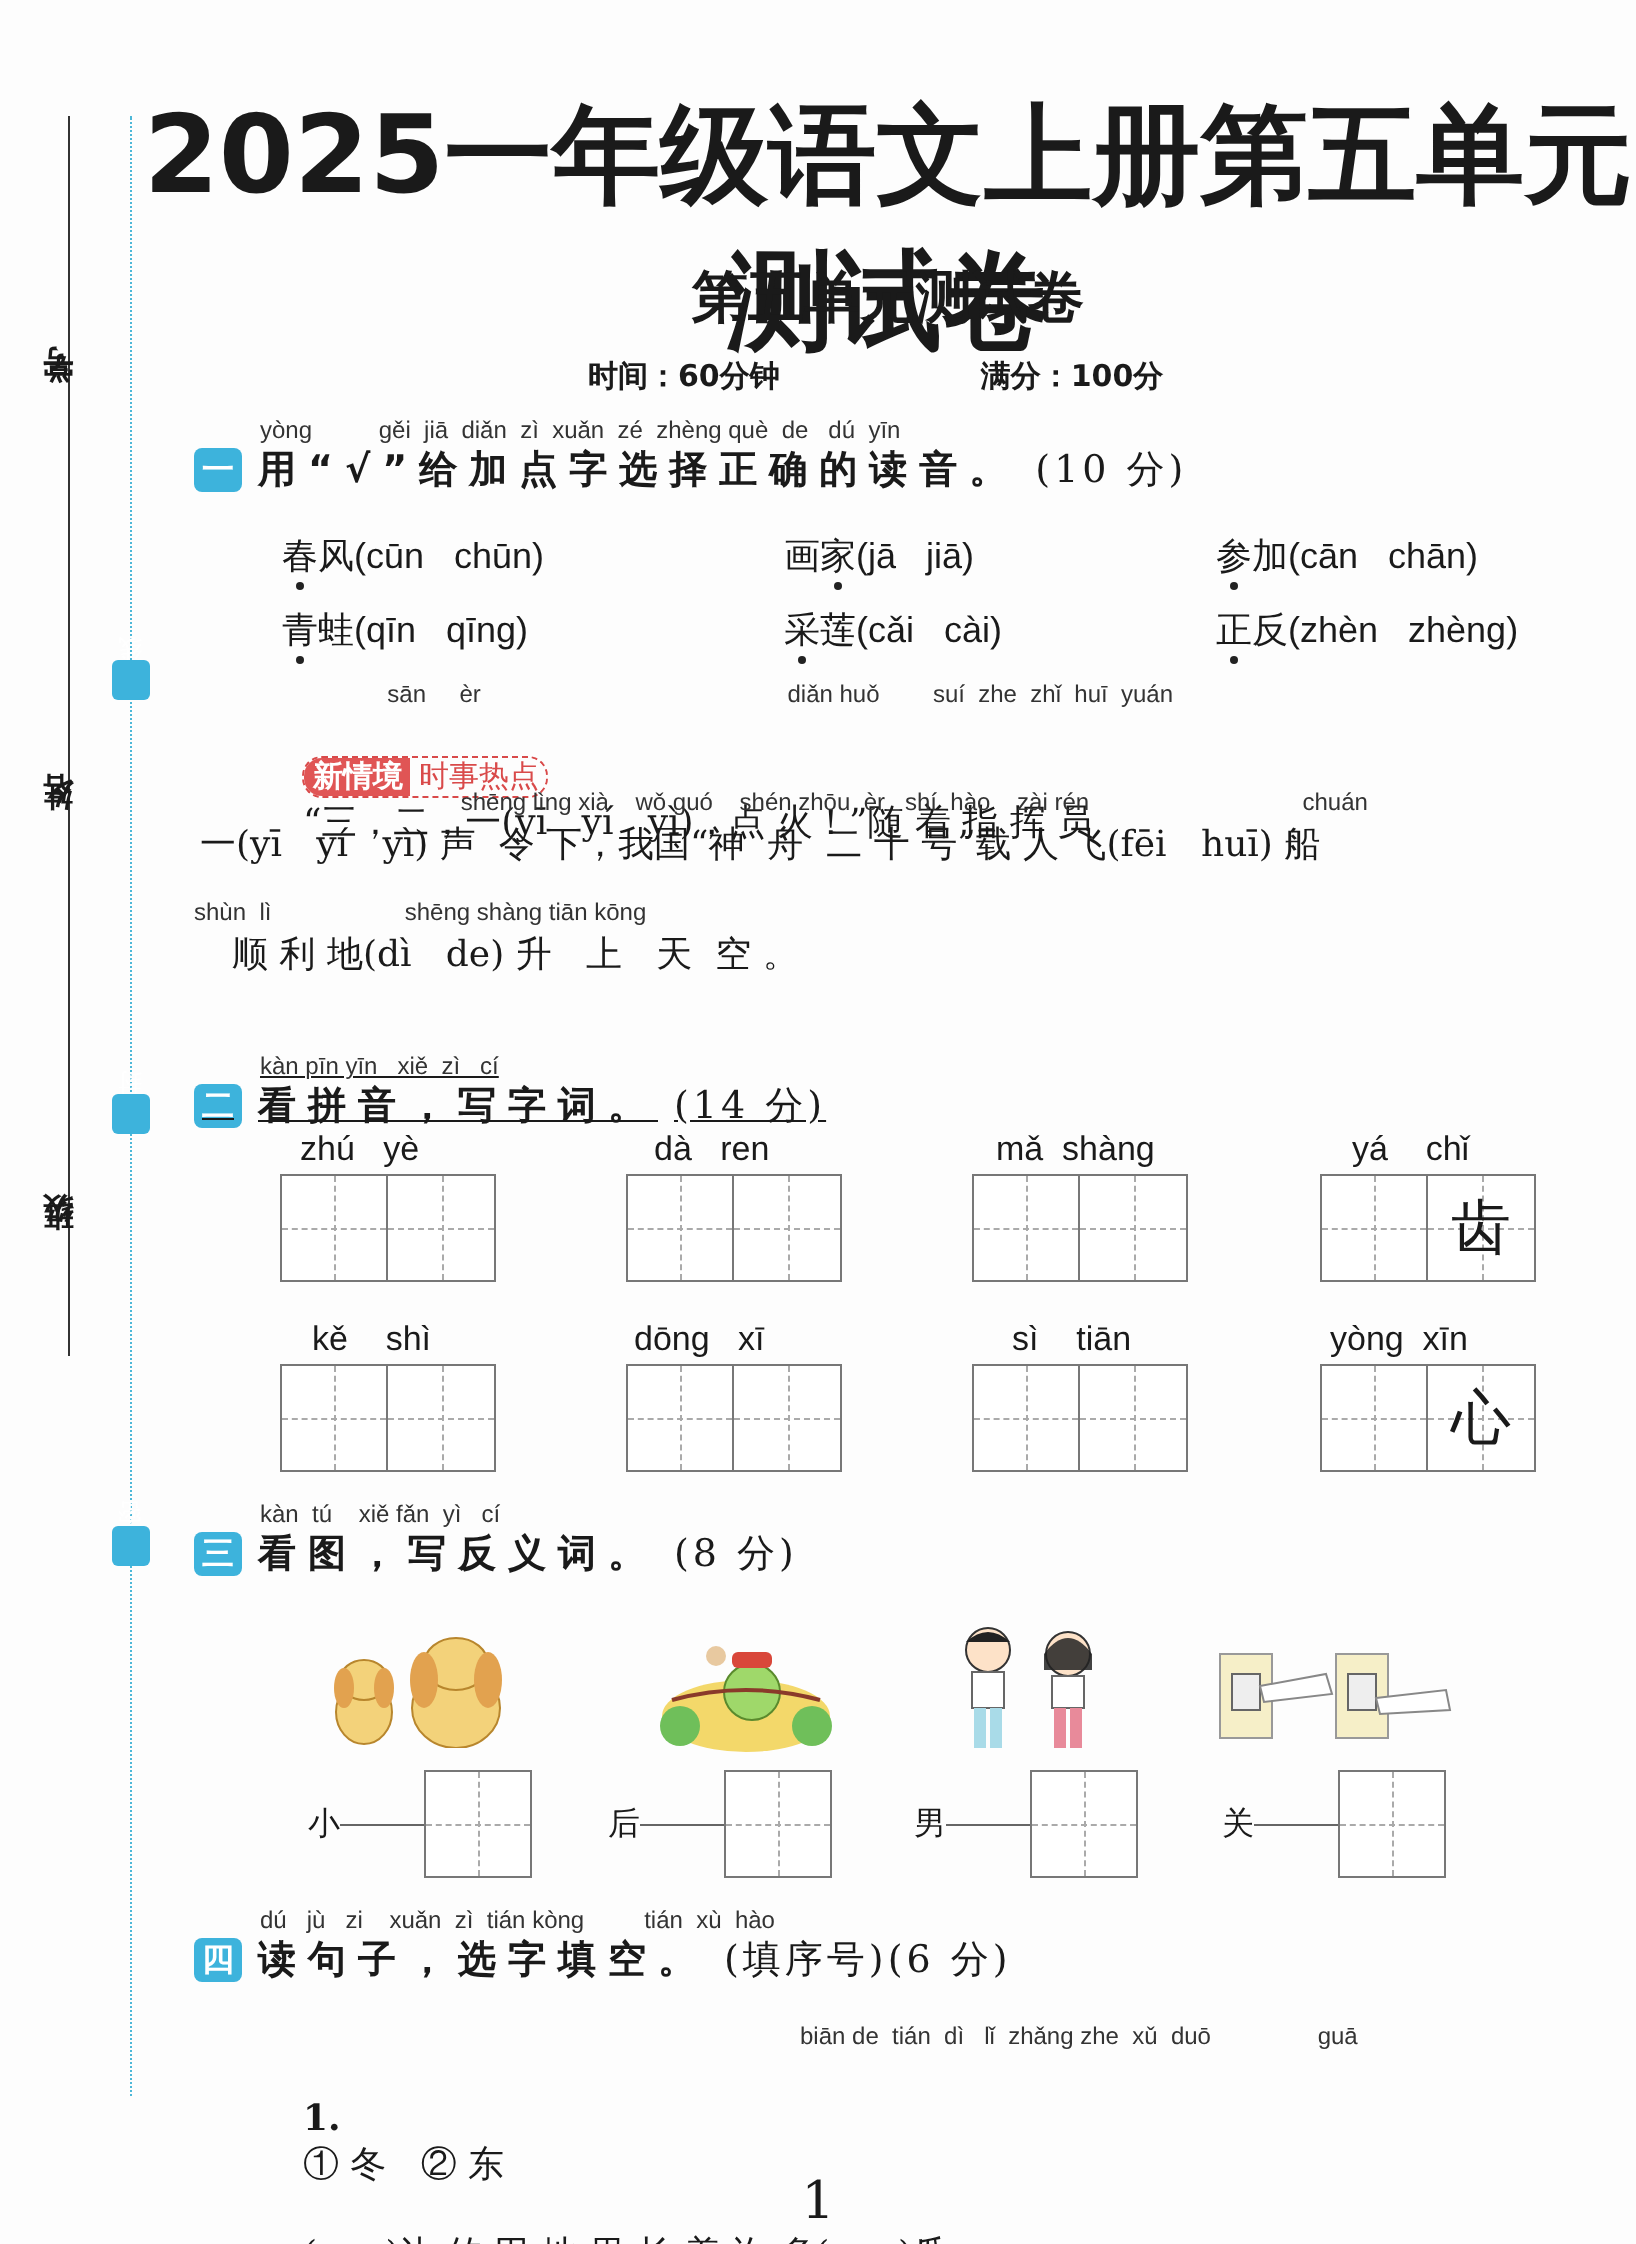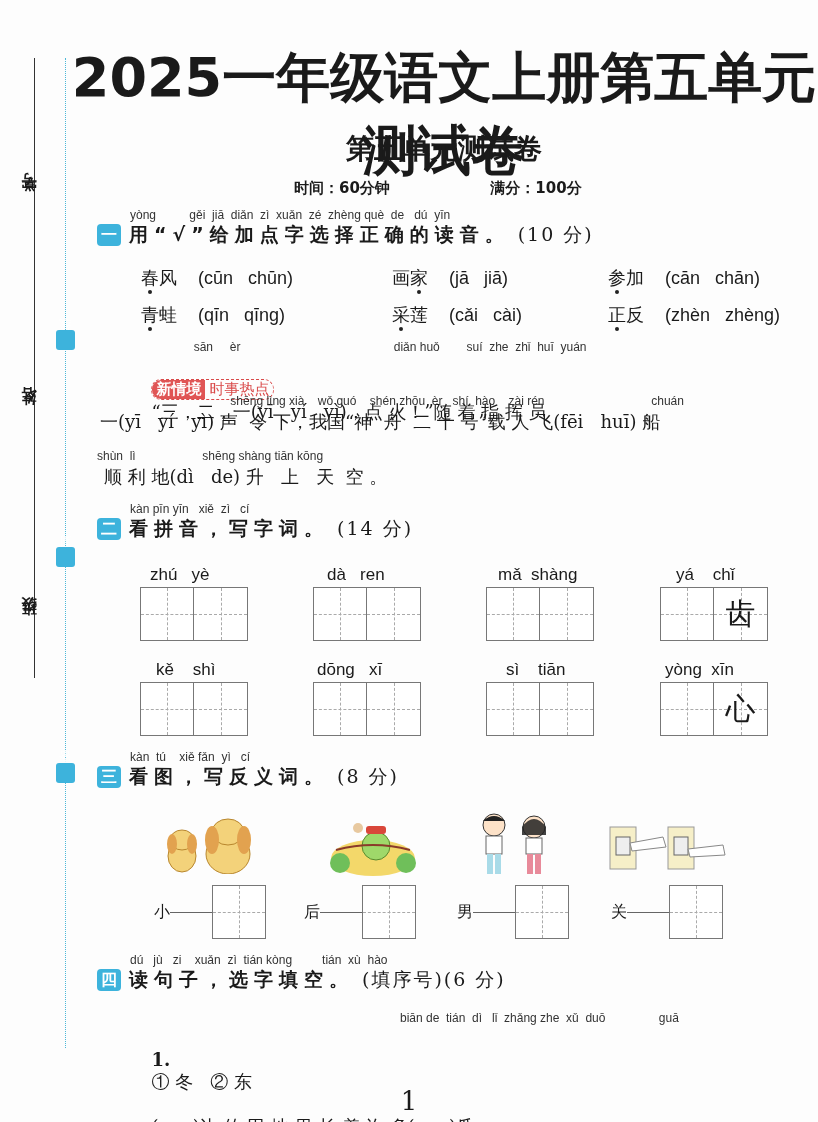"(cūn chūn)" .row .py { margin-left: 21px -> none }
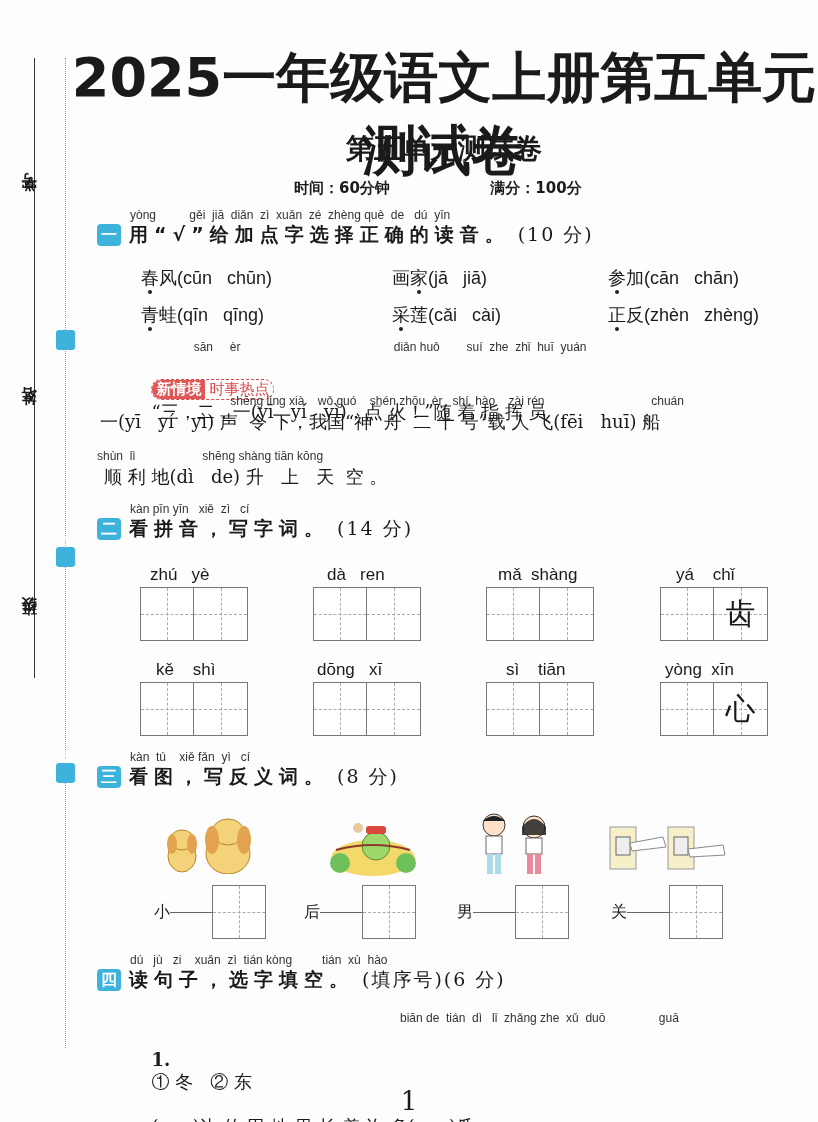"顺 利 地(dì de) 升" div.row { left: 104px -> 116px }
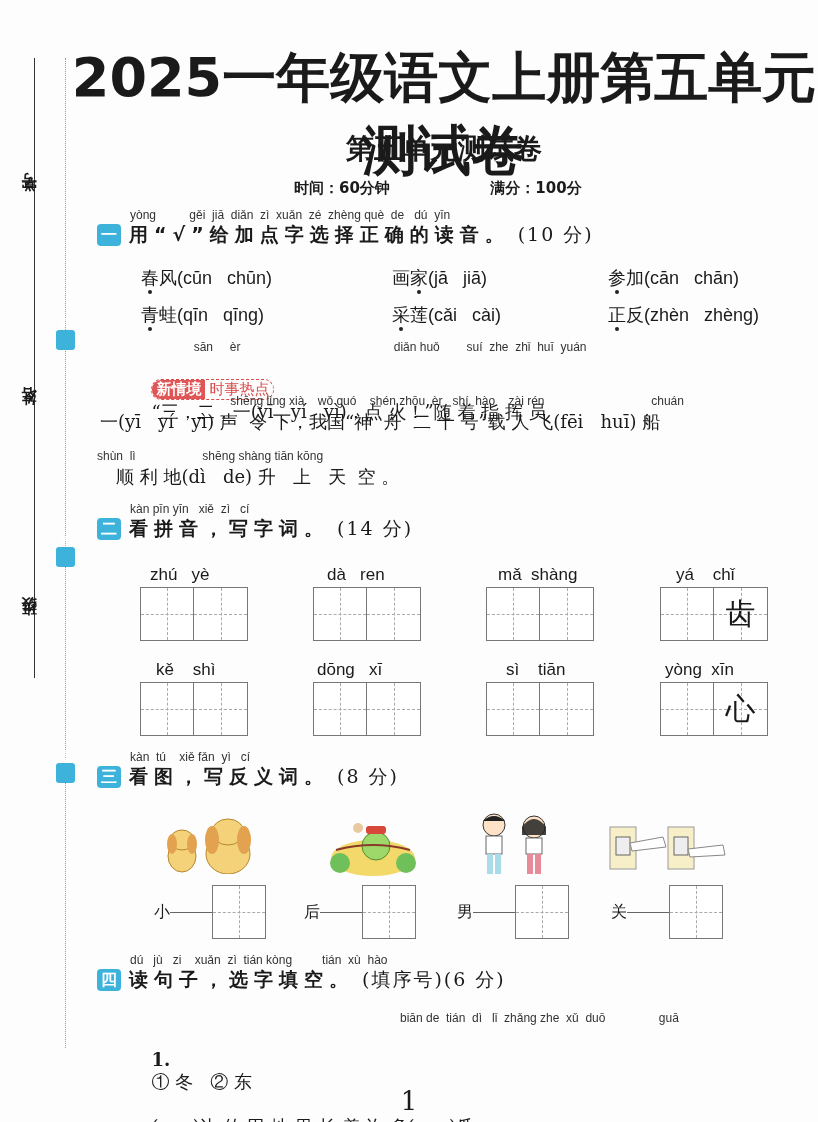"kàn pīn yīn xiě zì" div.sec { text-decoration: none -> underline; top: 502px -> 526px }
